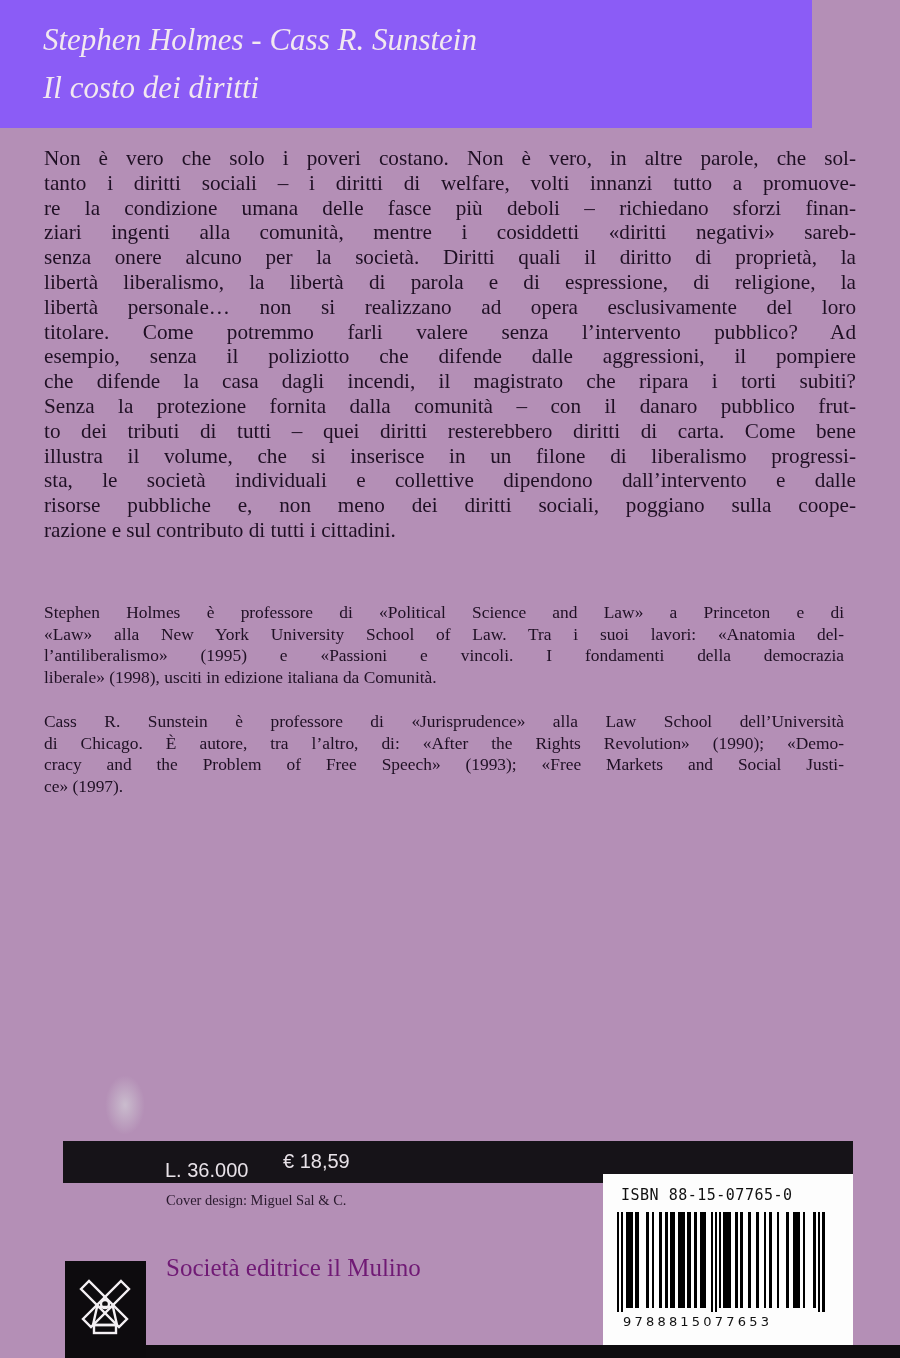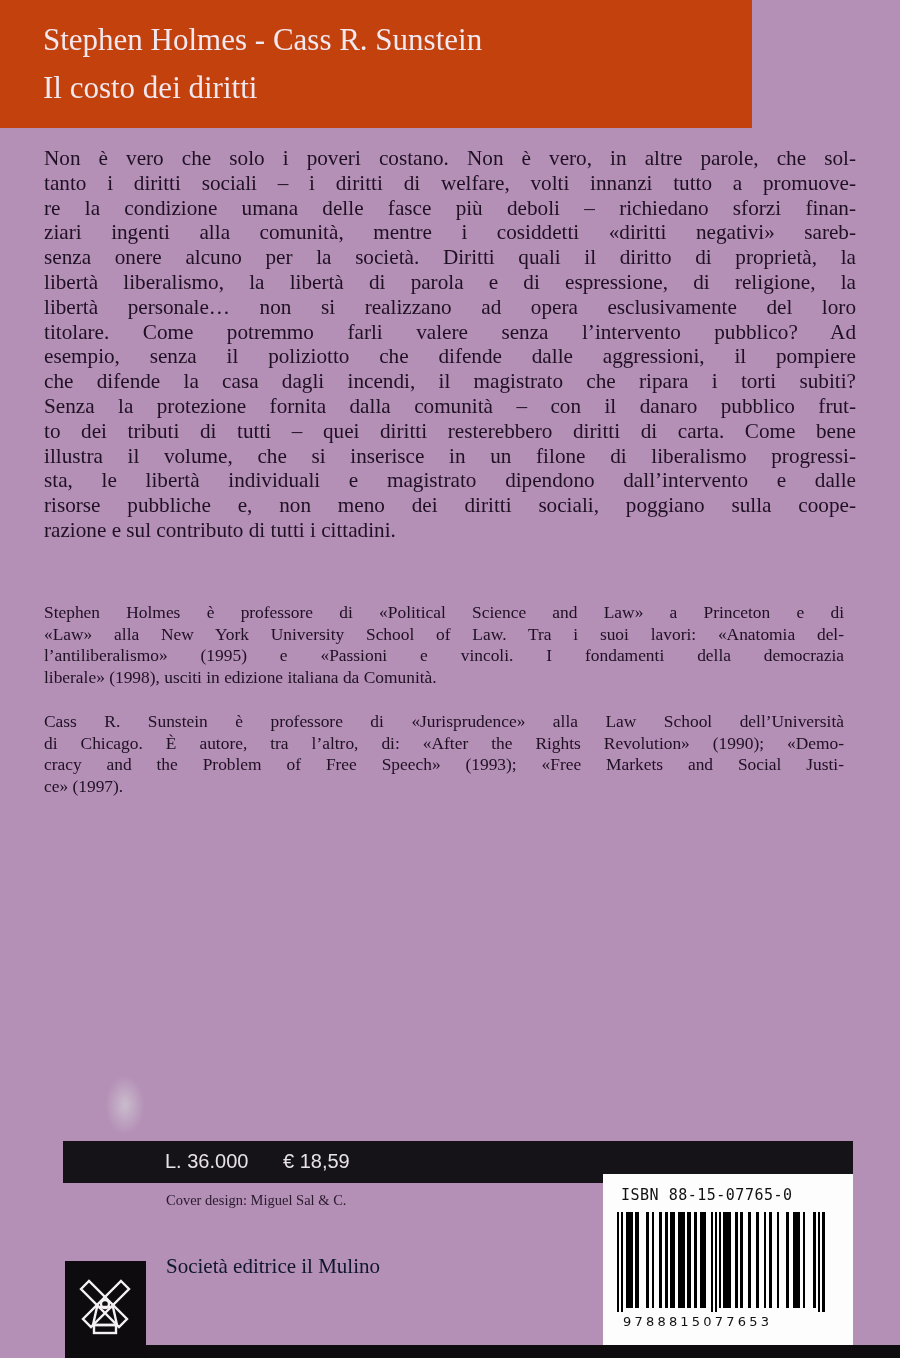"Stephen Holmes - Cass R." .header-band { background: #c2410c -> #8b5cf6; font-style: none -> italic; width: 752px -> 812px }
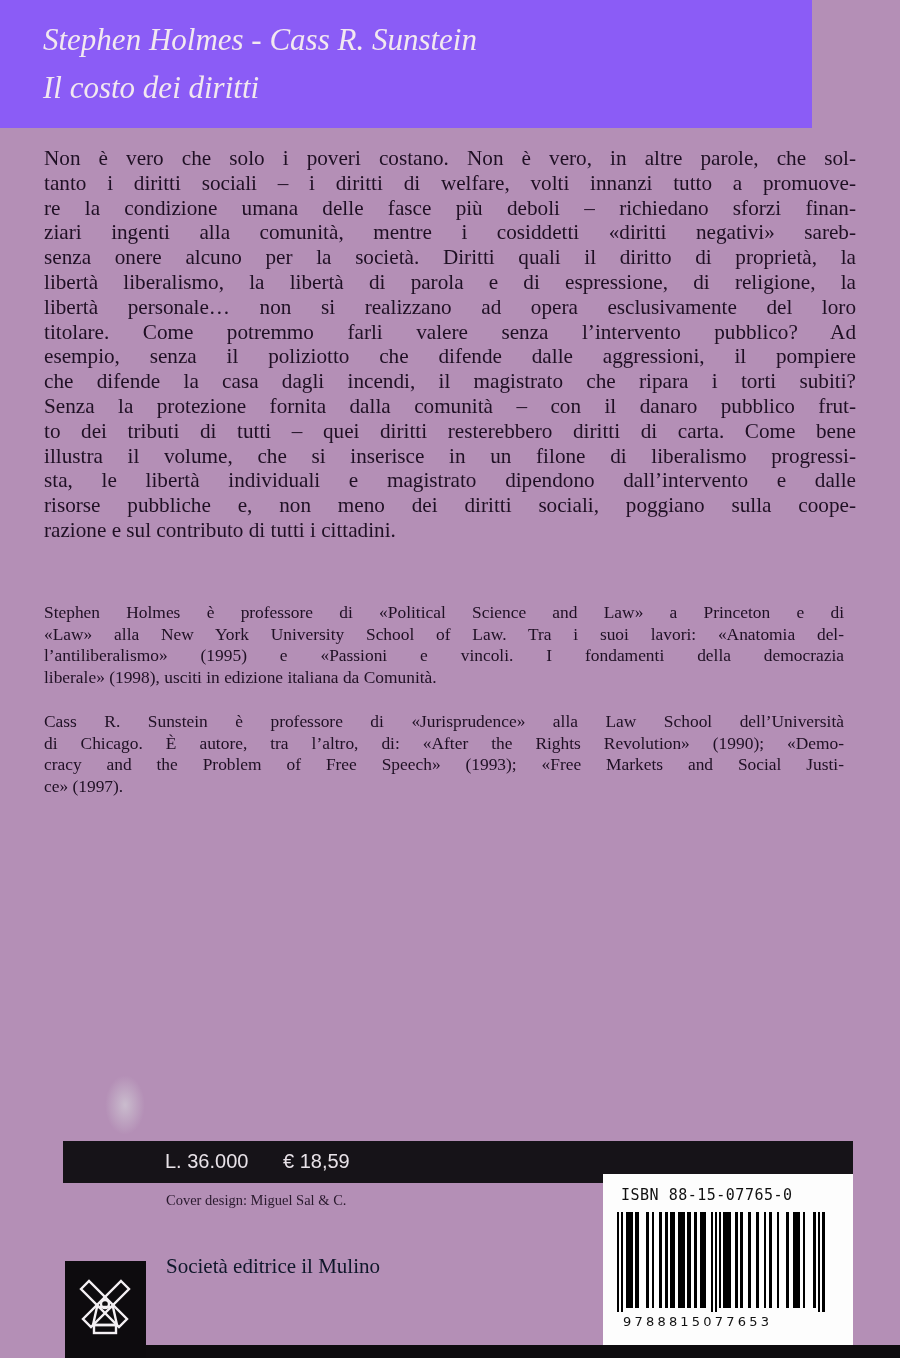"sta, le libertà individuali e" span.ln { text: libertà individuali e magistrato -> società individuali e collettive }
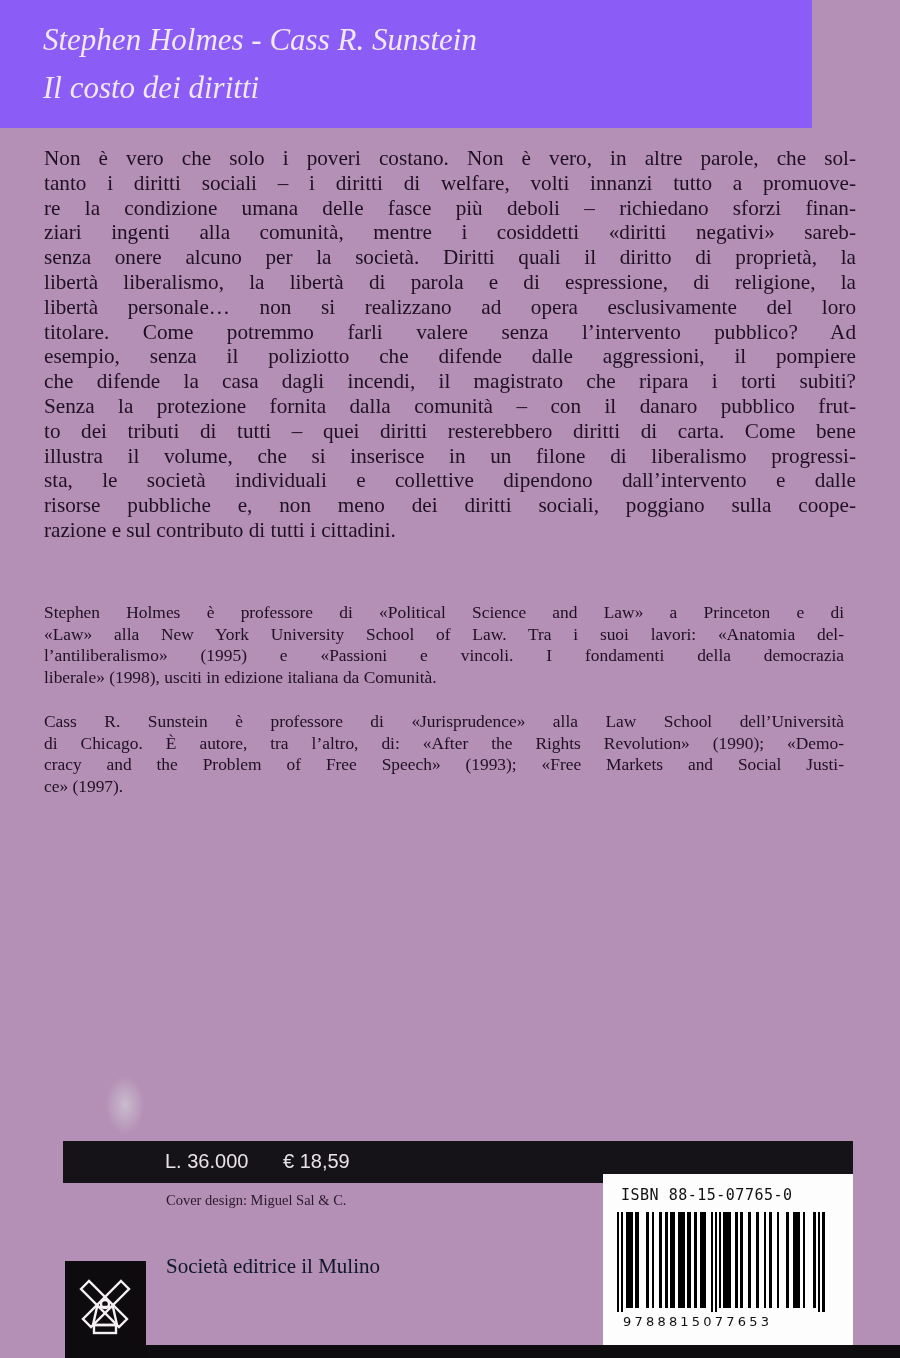"L. 36.000" .price-lire { margin-top: none -> 9px }
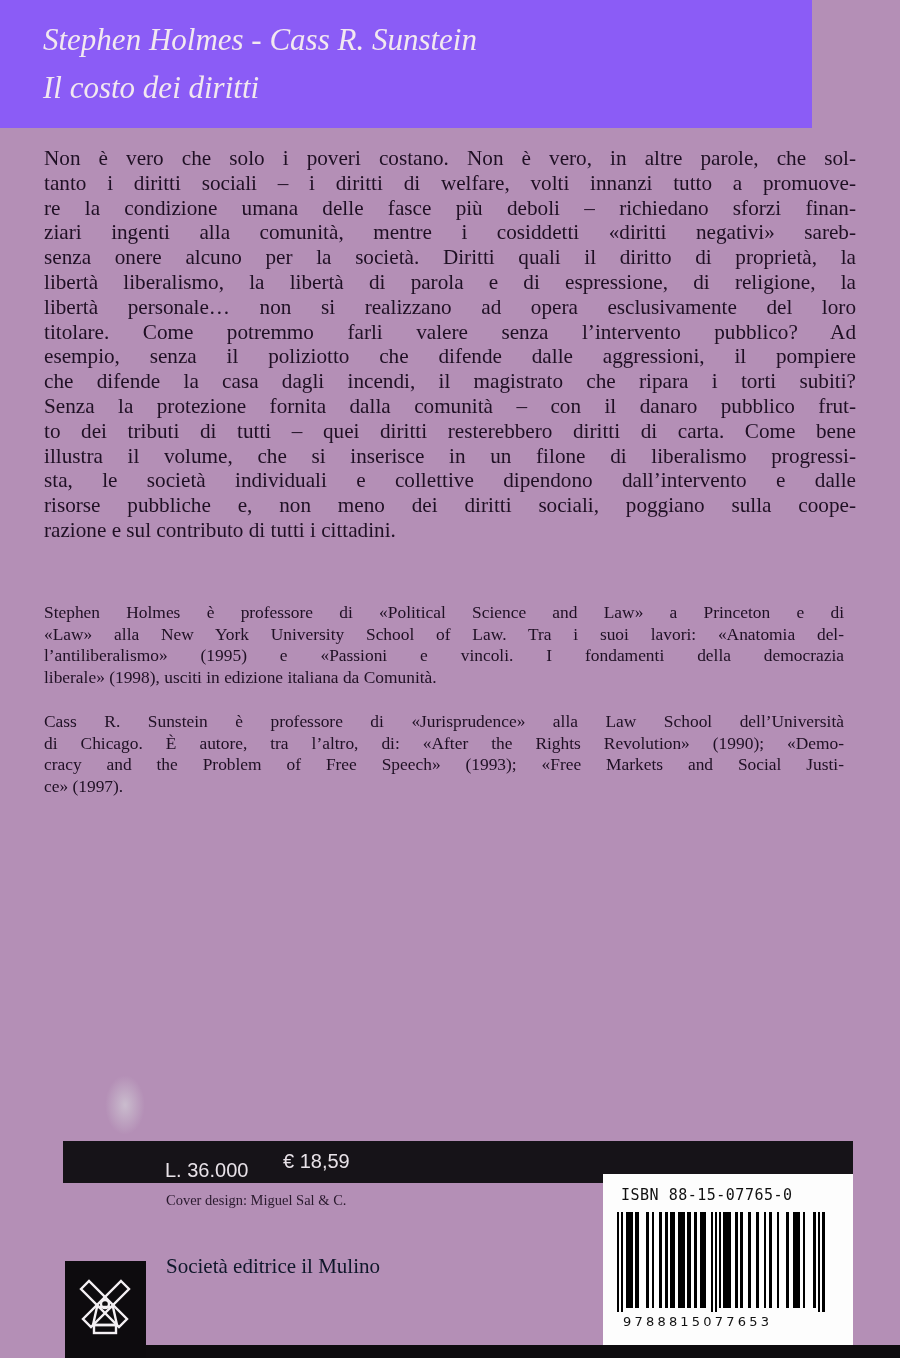"Società editrice il Mulino" .publisher { color: #0f172a -> #701a75; font-size: 21px -> 25px }
